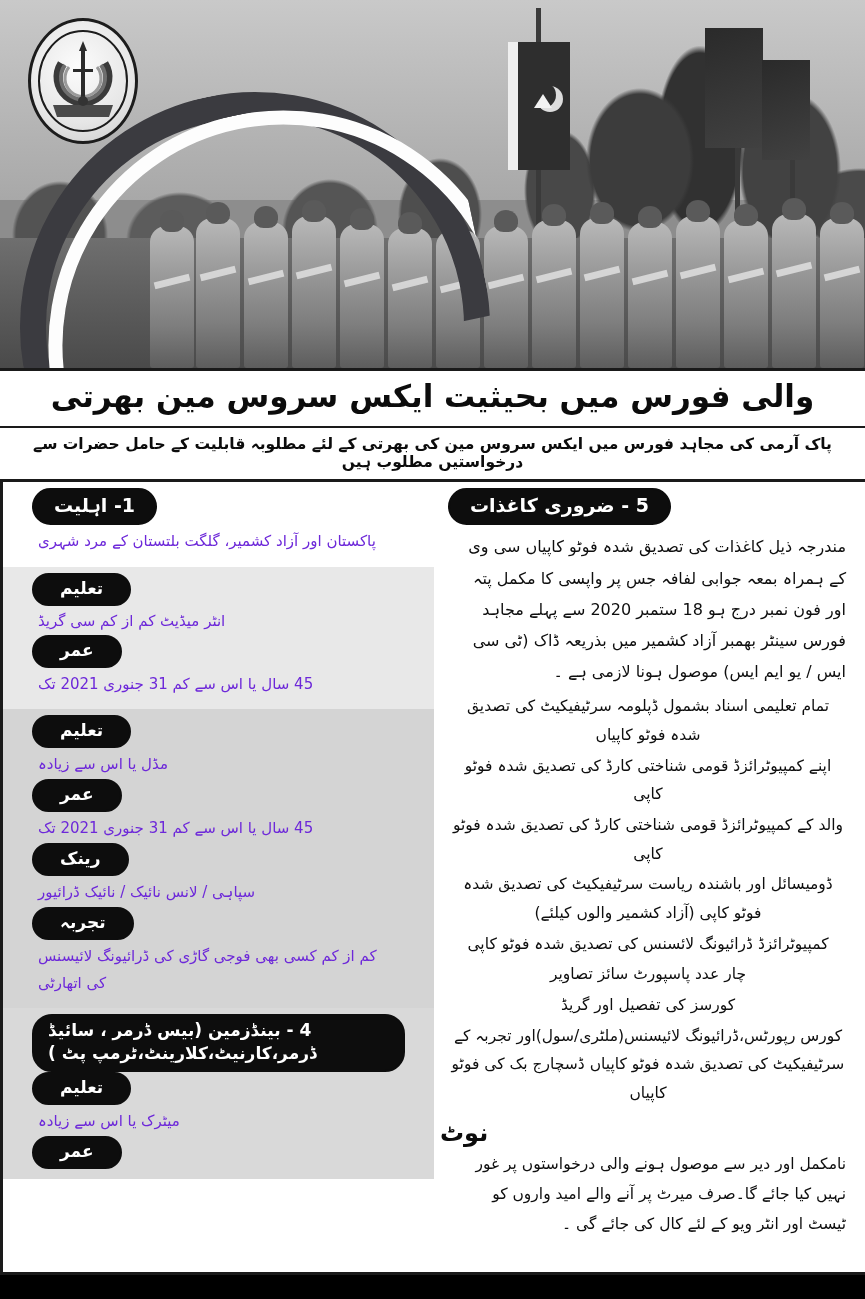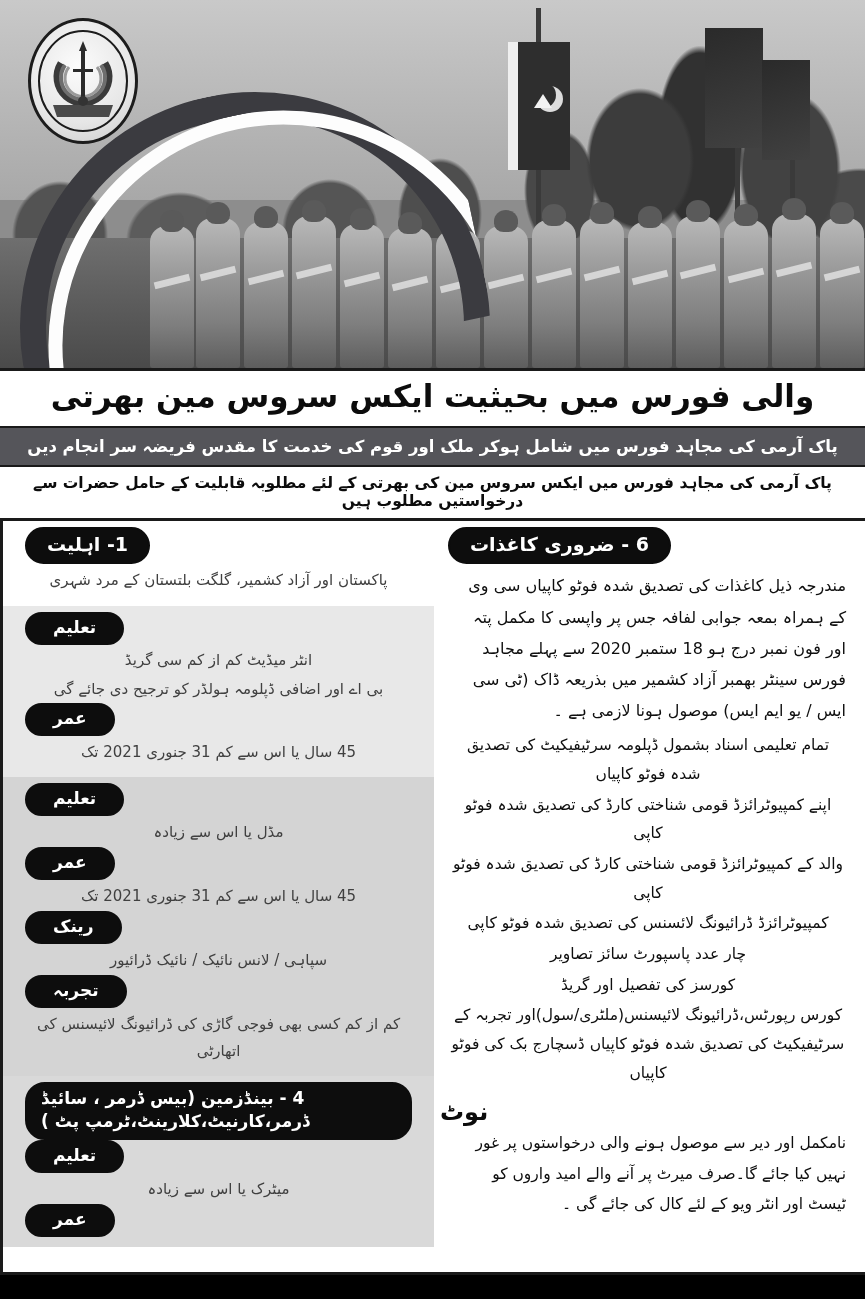"پاک آرمی کی مجاہد فورس میں شامل" div.subbar { html: <div>پاک آرمی کی مجاہد فورس میں شامل ہوکر ملک اور قوم کی خدمت کا مقدس فریضہ سر انجام دیں</div> -> none }
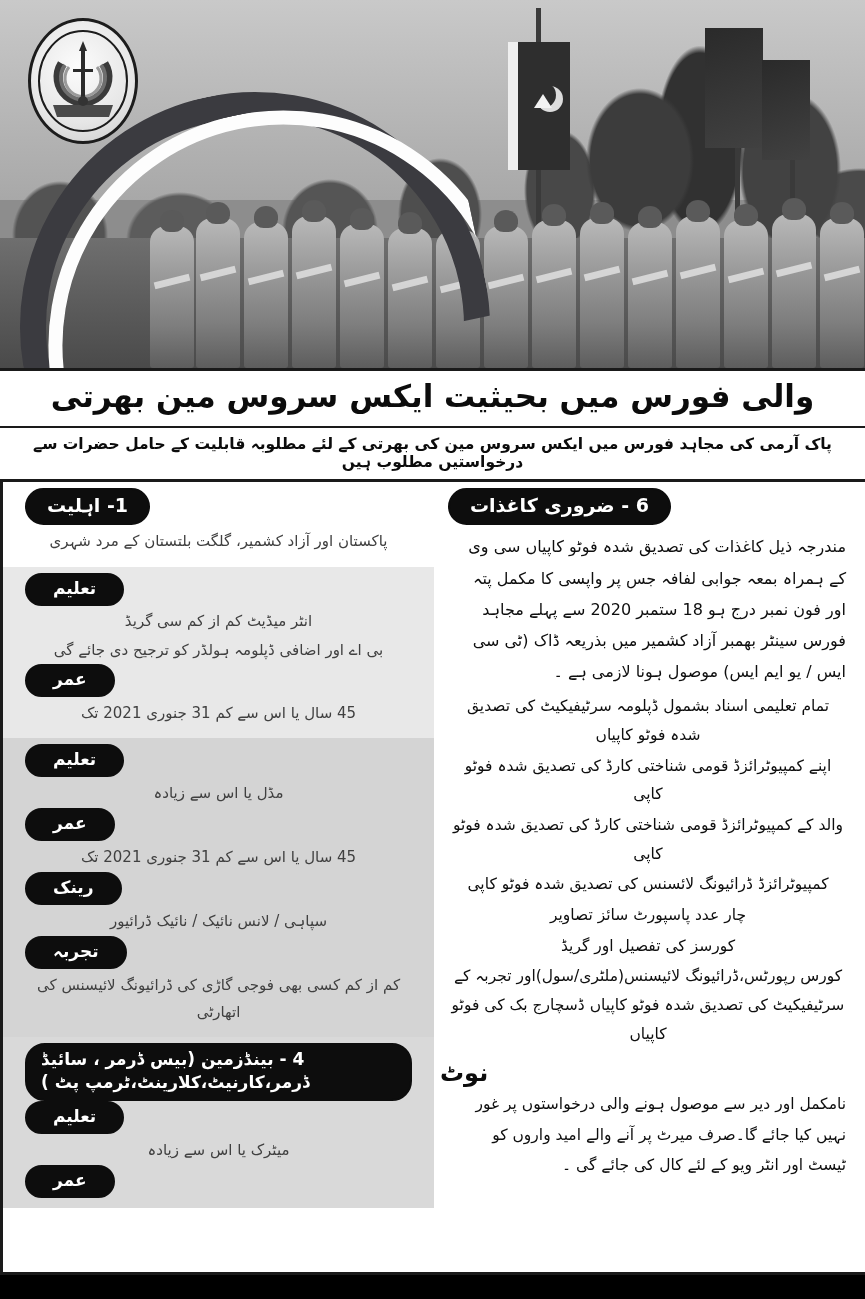"1- اہلیت" .sec { padding: 6px 22px 10px -> 6px 29px 10px }
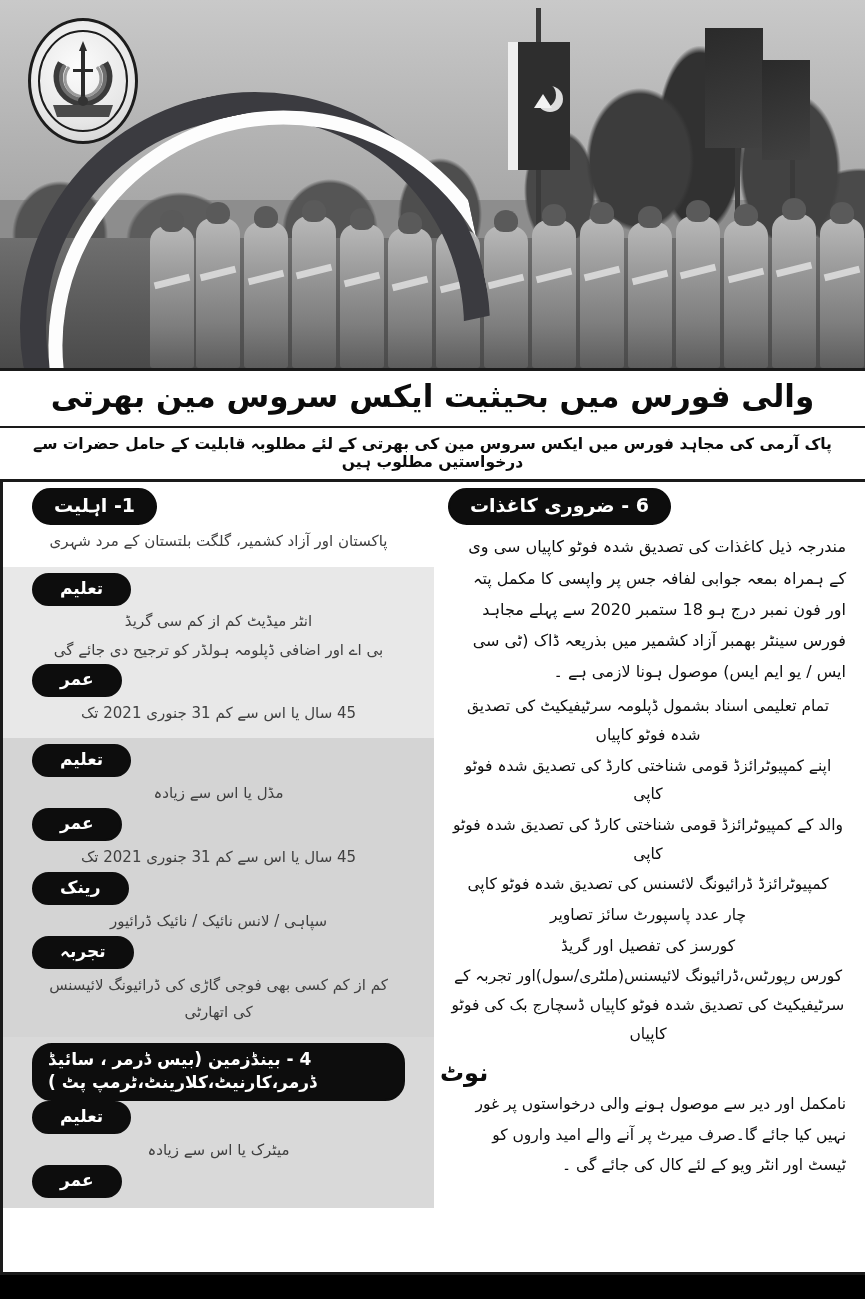"6 - ضروری کاغذات" span.pill { text: 6 -> 5 }
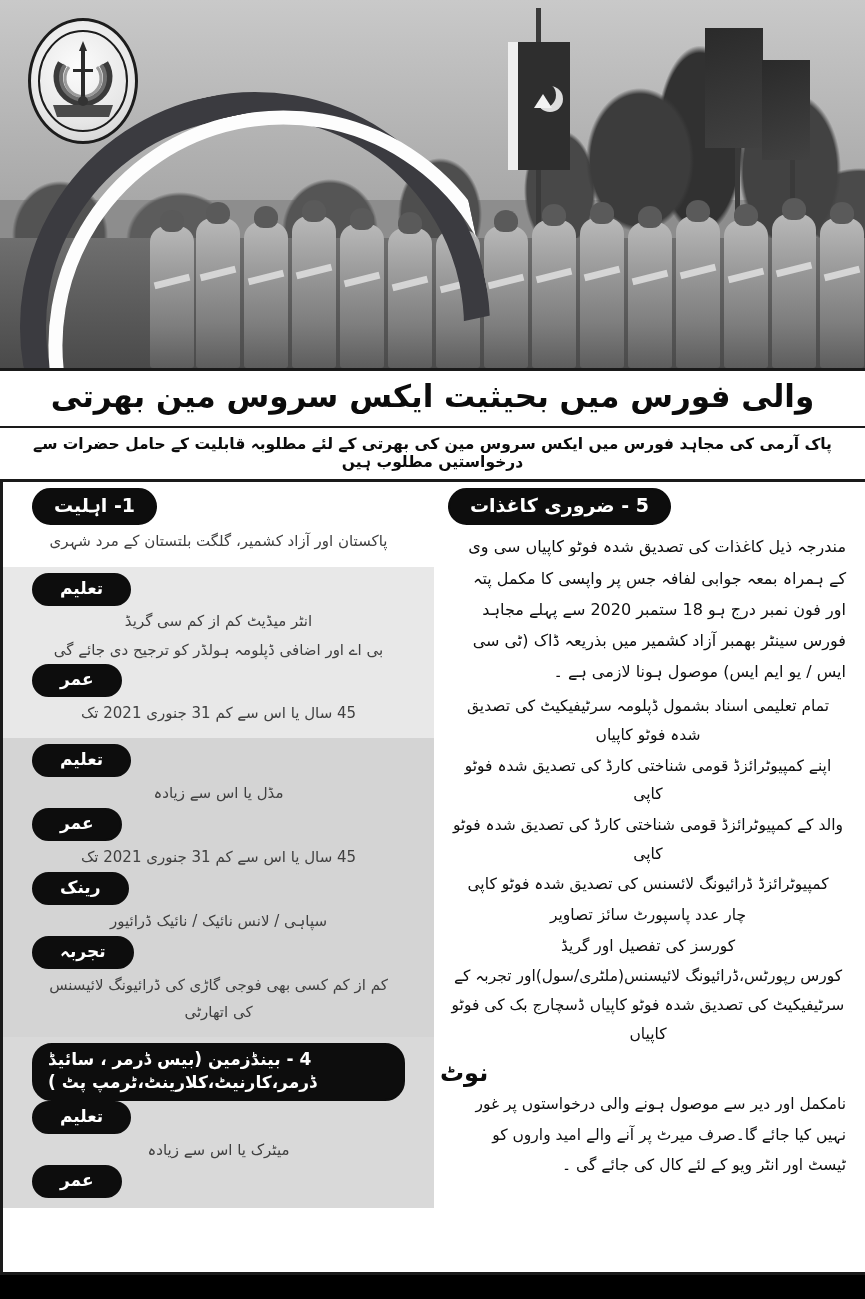"پاکستان اور آزاد کشمیر، گلگت" .linetext { color: #404040 -> #6d28d9; text-align: center -> left }
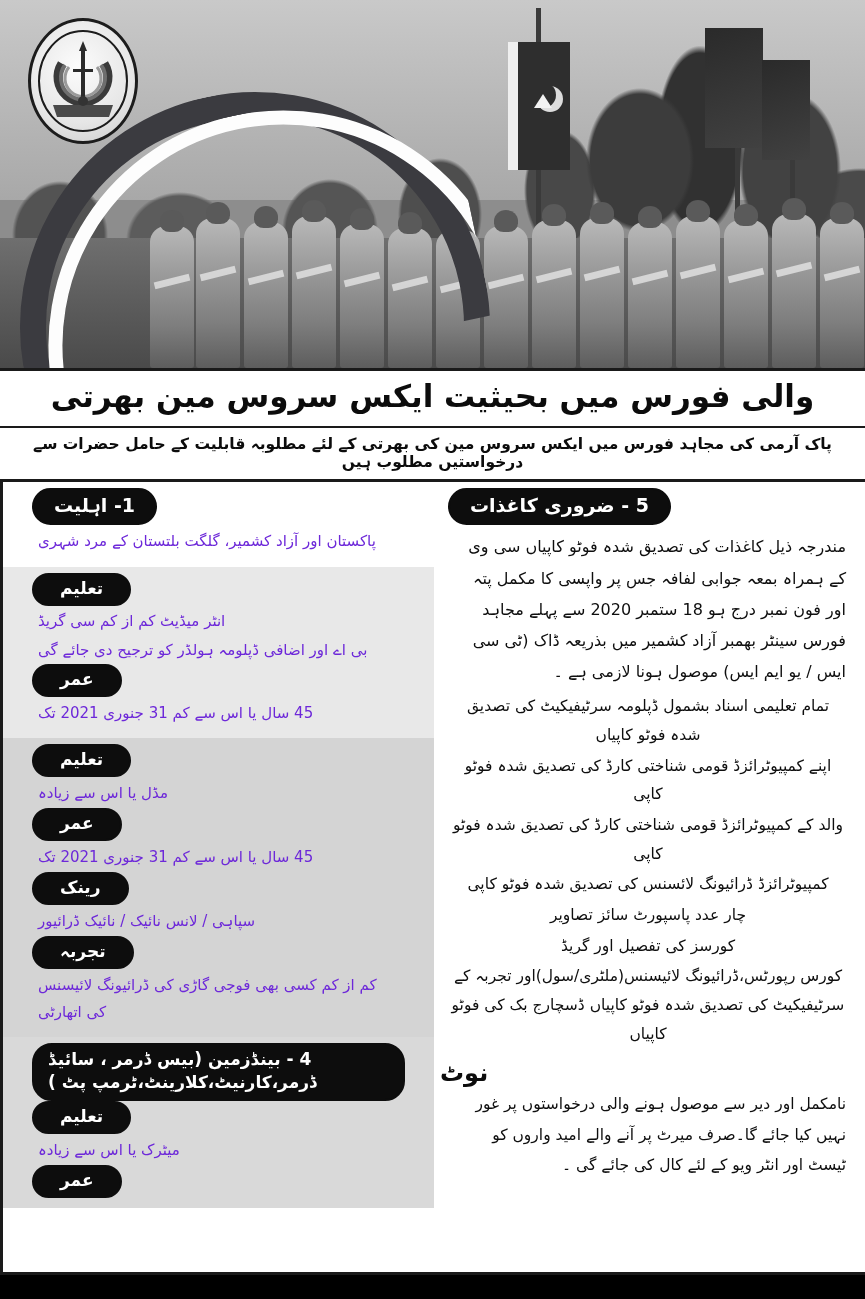"بی اے اور اضافی ڈپلومہ" div.linetext { html: <div>بی اے اور اضافی ڈپلومہ ہولڈر کو ترجیح دی جائے گی</div> -> none }
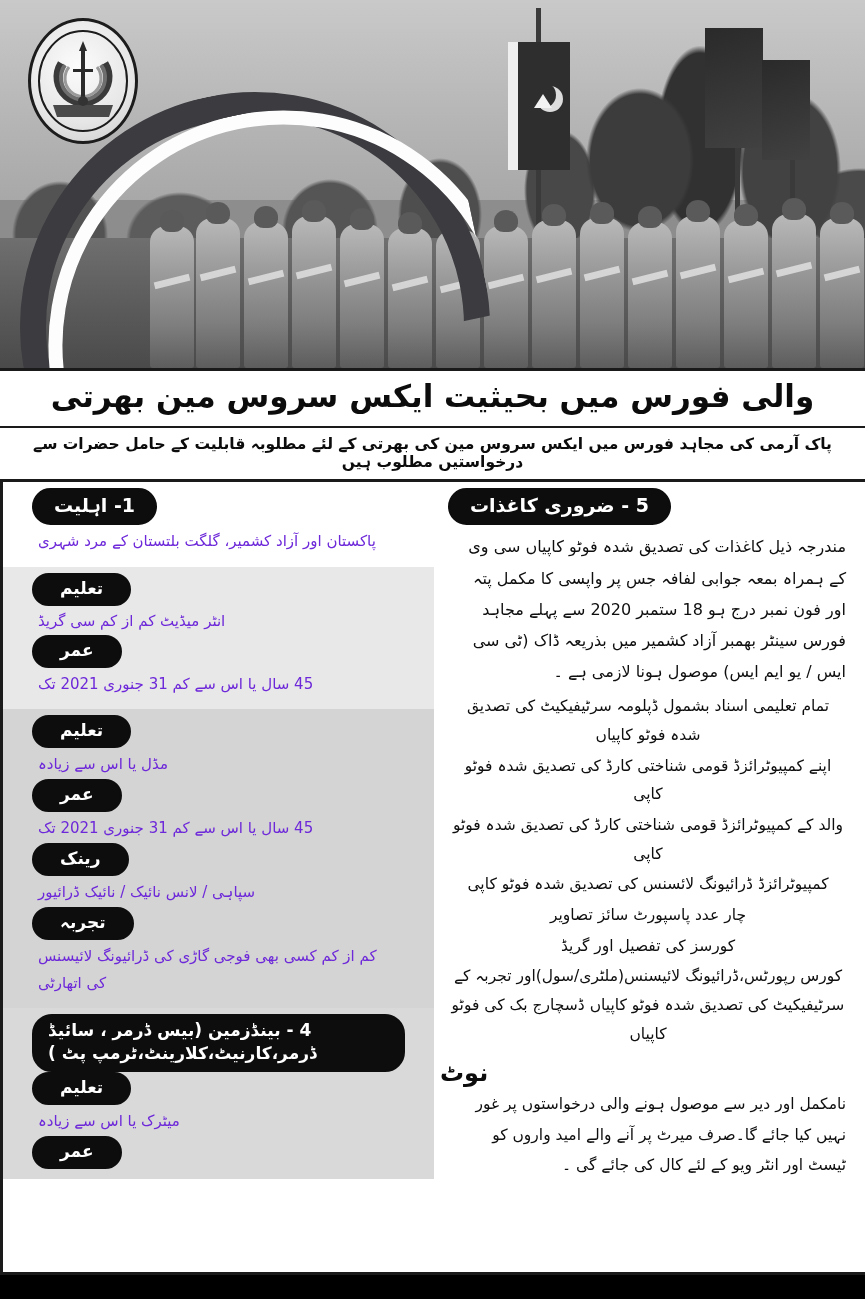"ڈومیسائل اور باشندہ ریاست سرٹیفیکیٹ" li { html: none -> <li>ڈومیسائل اور باشندہ ریاست سرٹیفیکیٹ کی تصدیق شدہ فوٹو کاپی (آزاد کشمیر والوں کیلئے)</li> }
